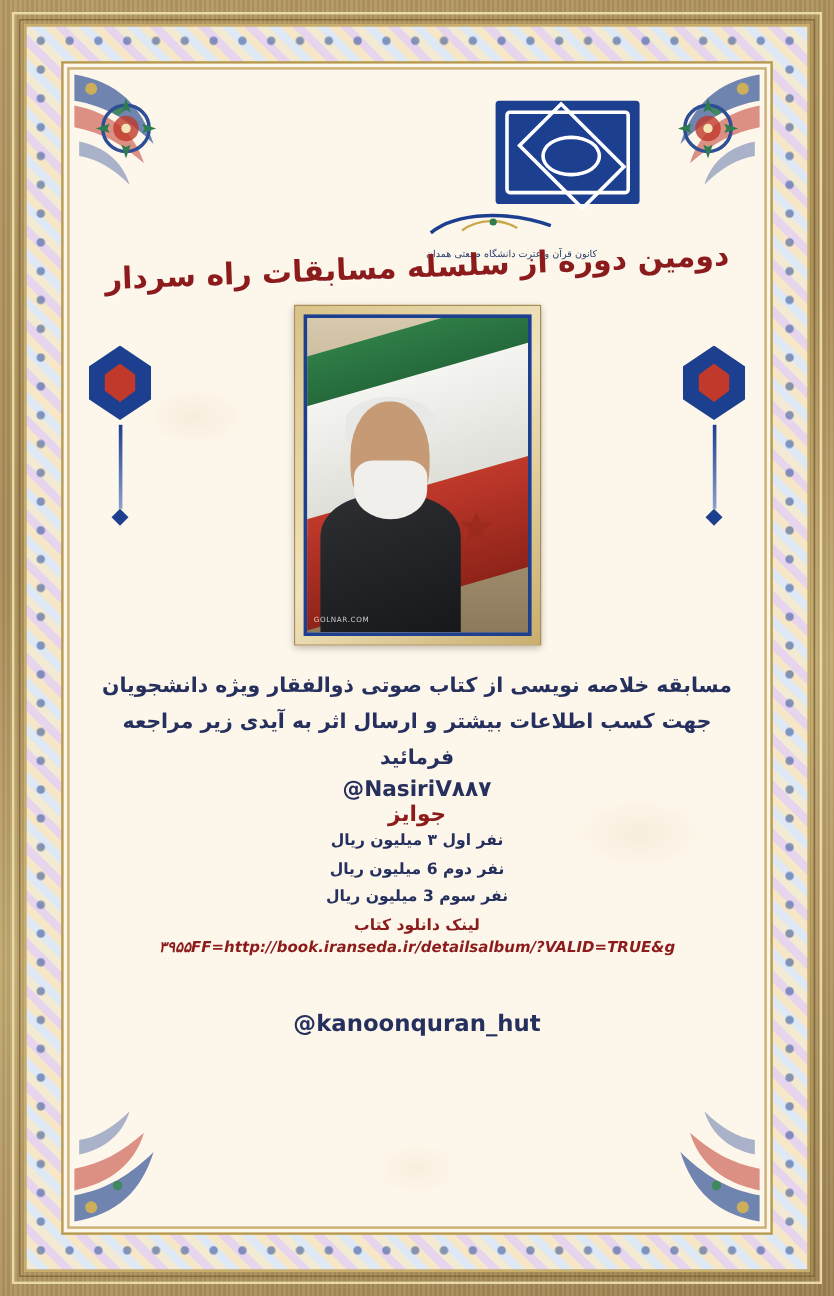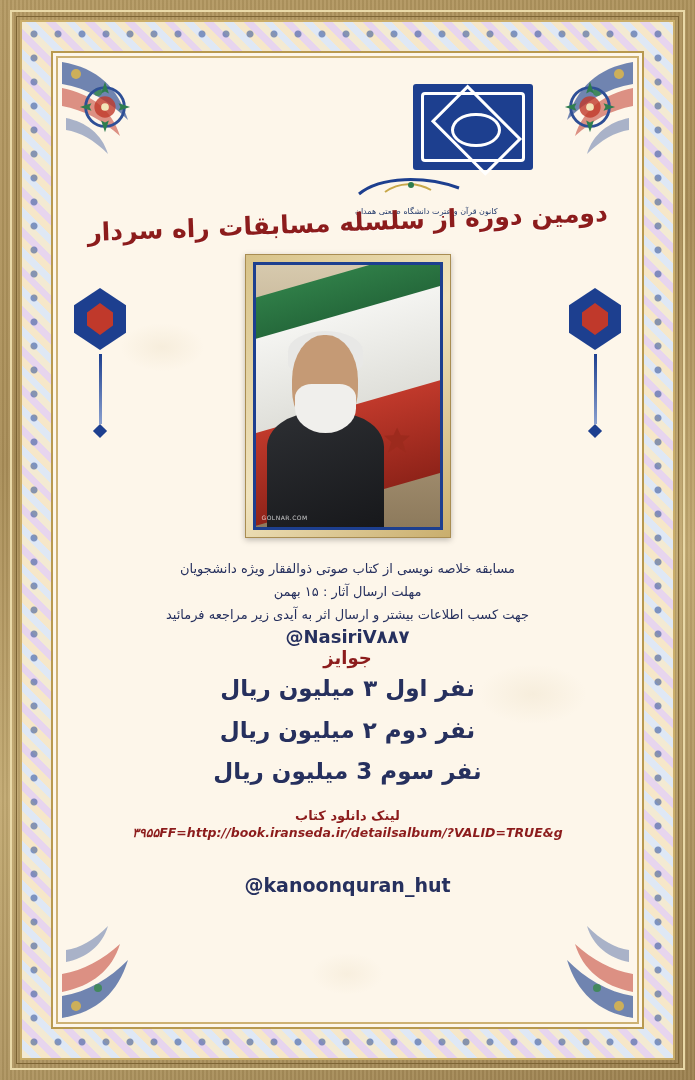"مسابقه خلاصه نویسی از کتاب" .line { font-size: 13px -> 17px; font-weight: normal -> bold }
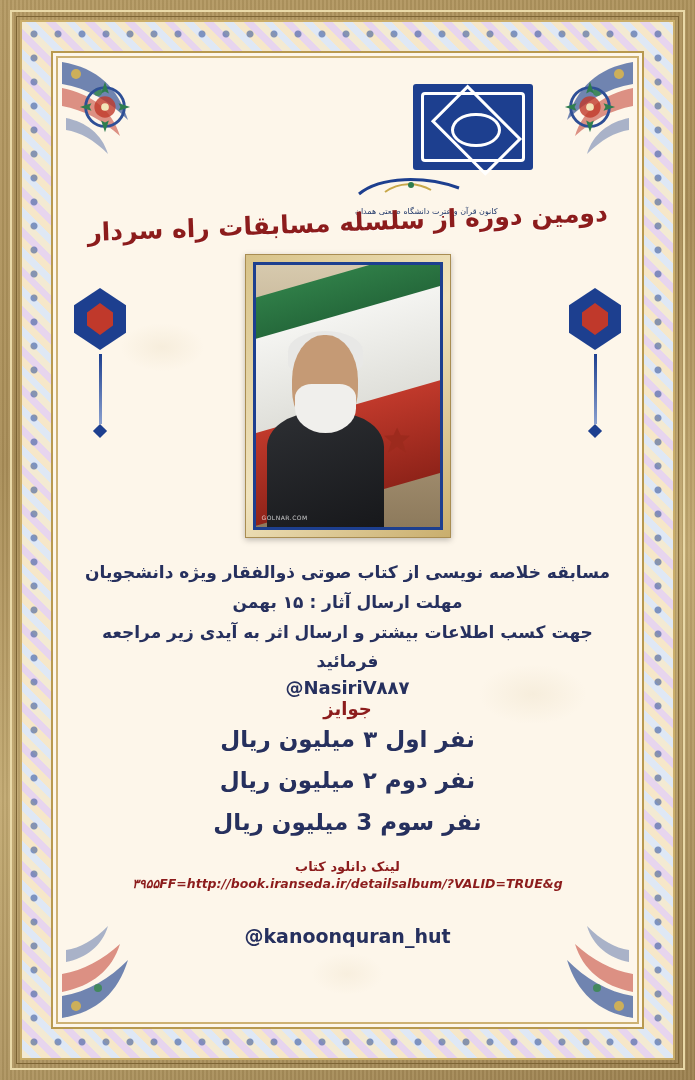"مهلت ارسال آثار : ۱۵" div.line { html: <div>مهلت ارسال آثار : ۱۵ بهمن</div> -> none }
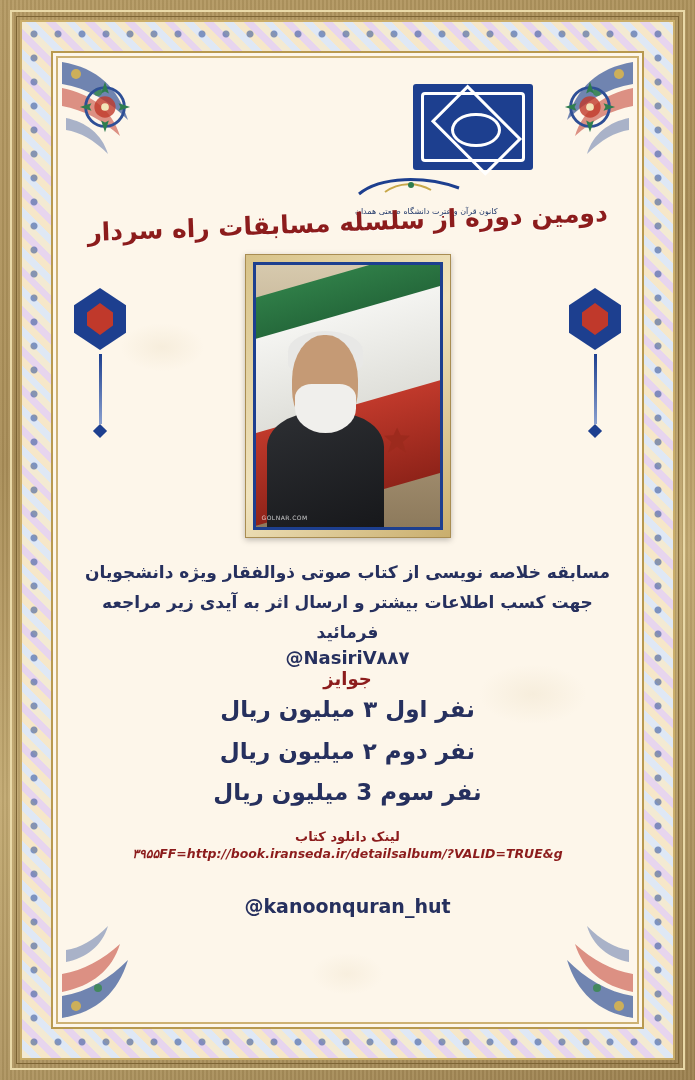"نفر اول ۳ میلیون ریال" .prize { font-size: 23px -> 13px }
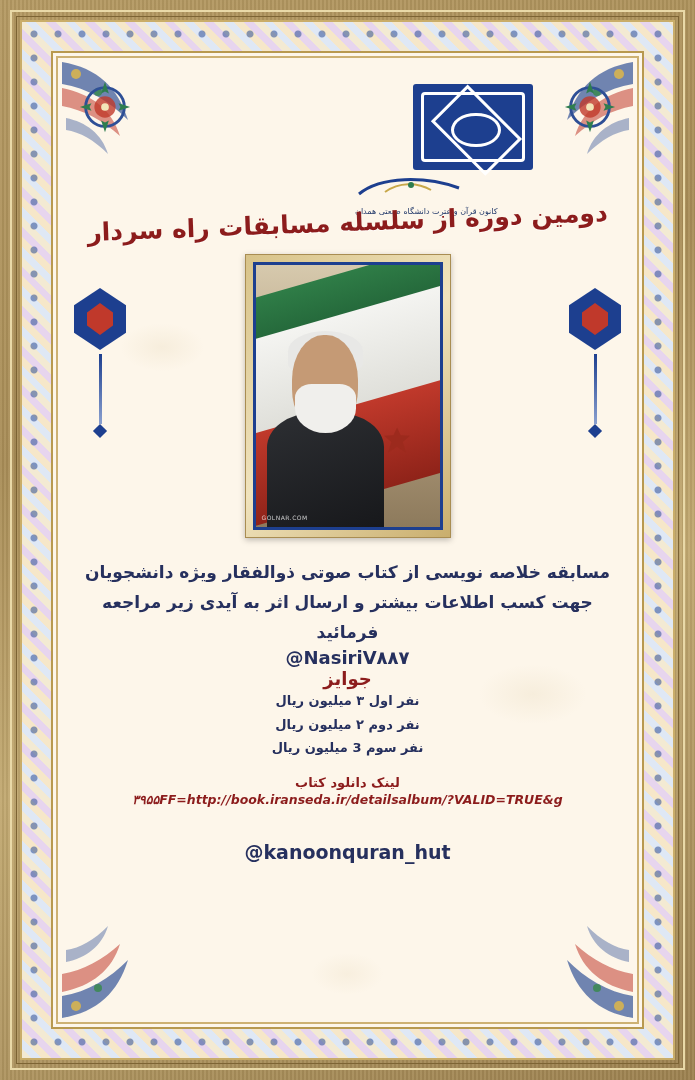"نفر دوم ۲ میلیون ریال" div.prize { text: ۲ -> 6 }
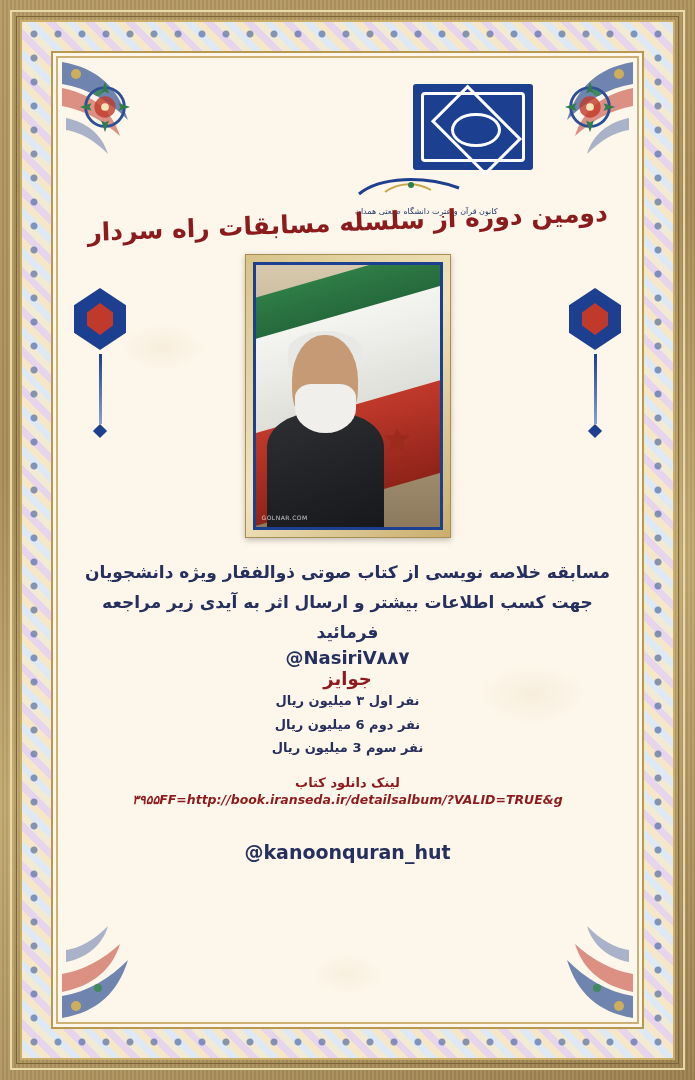"لینک دانلود کتاب" .dl-title { margin-top: 16px -> 5px }
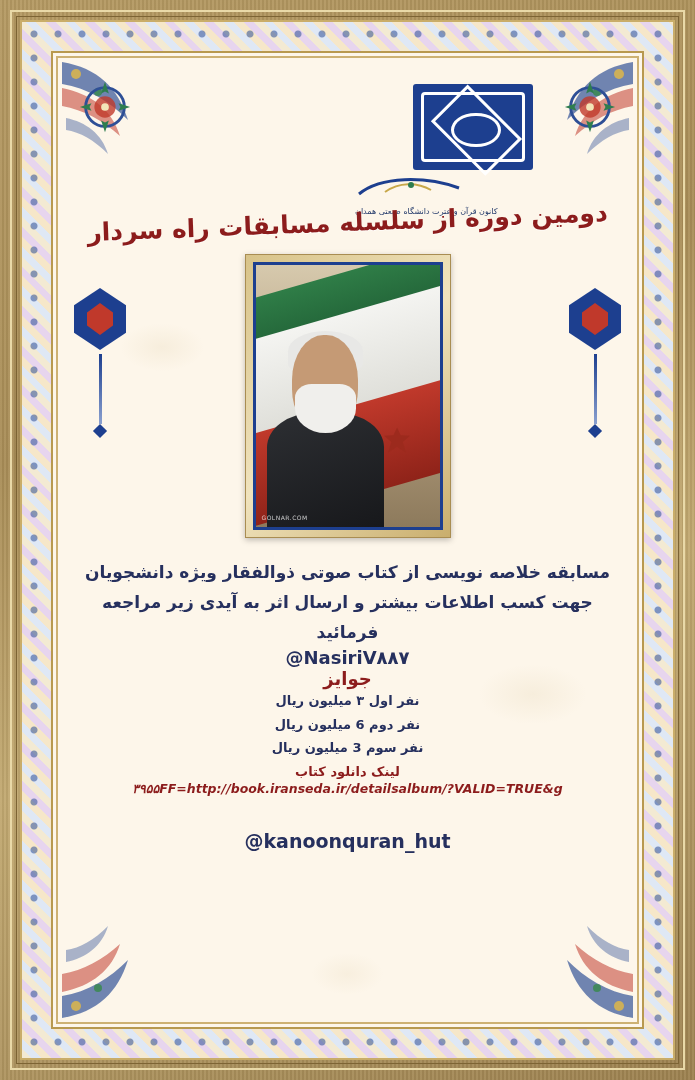"@kanoonquran_hut" .footer-handle { margin-top: 34px -> 46px }
